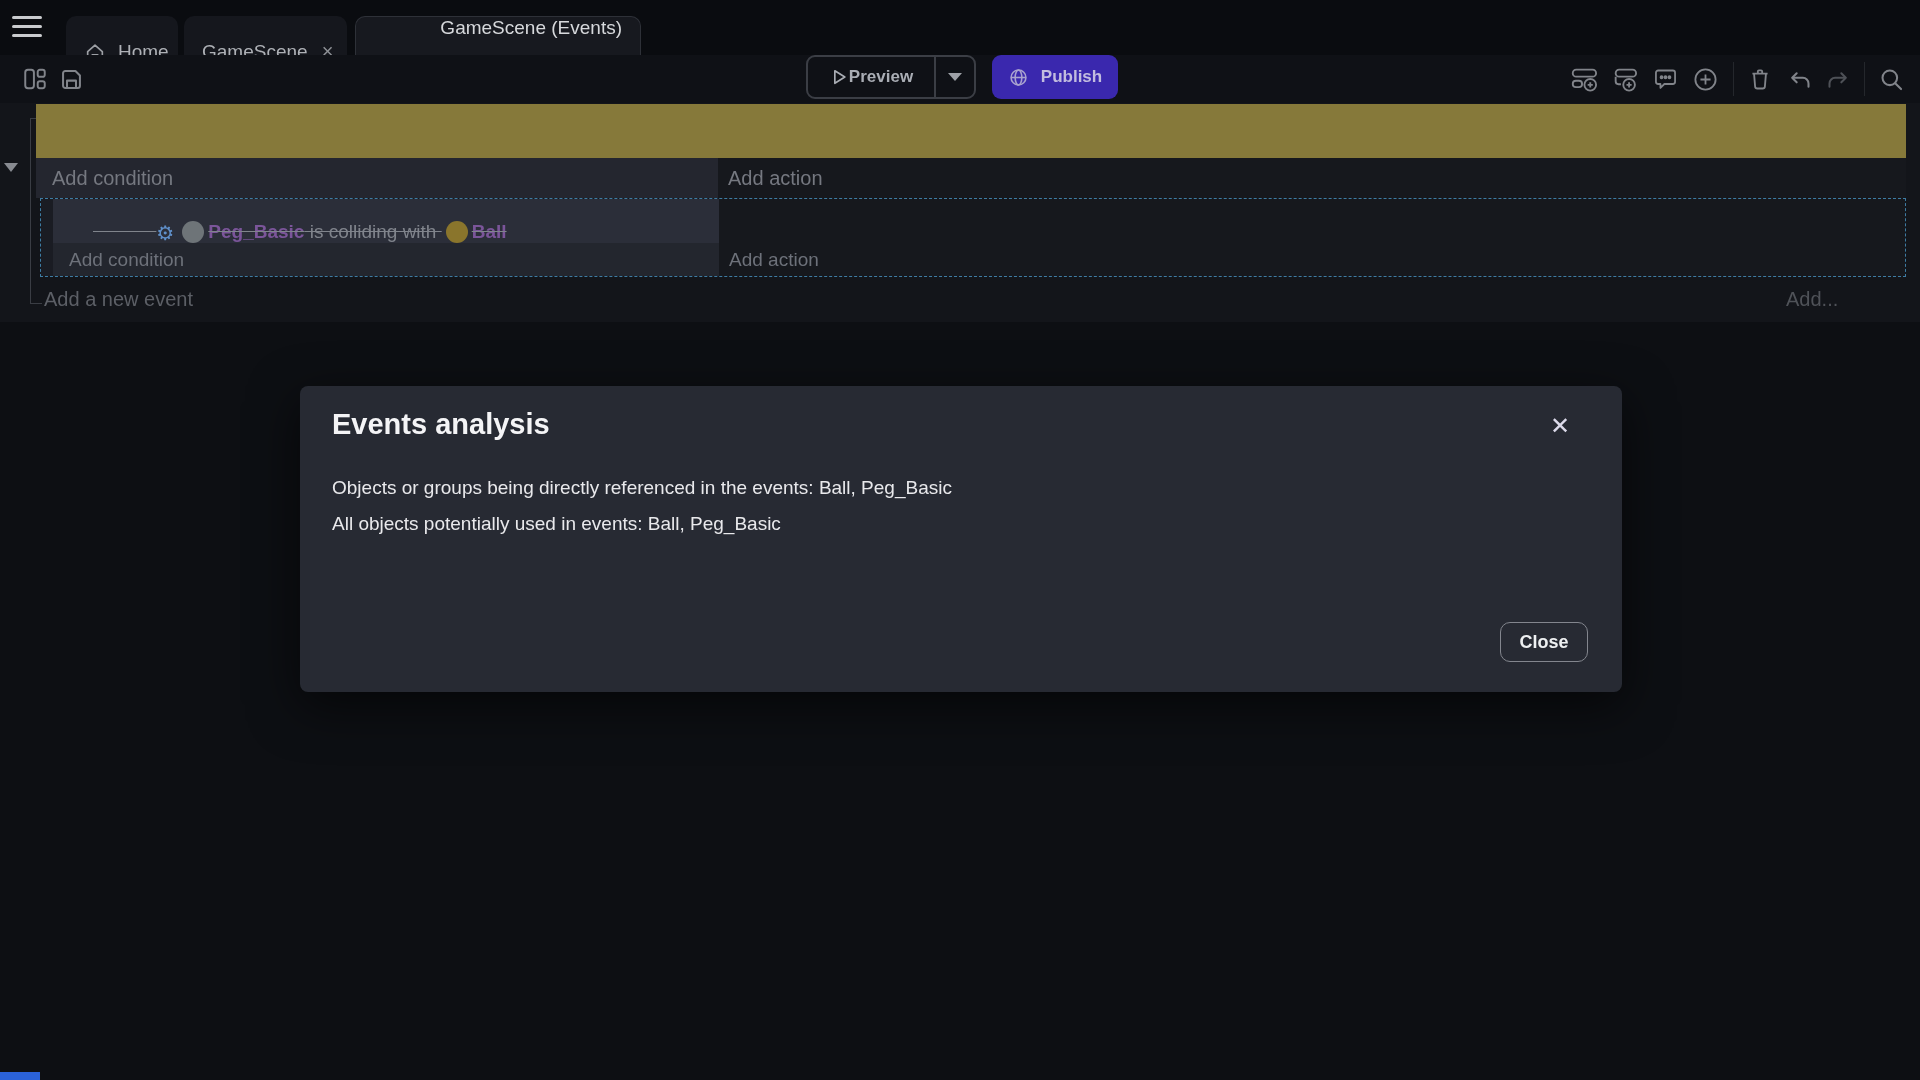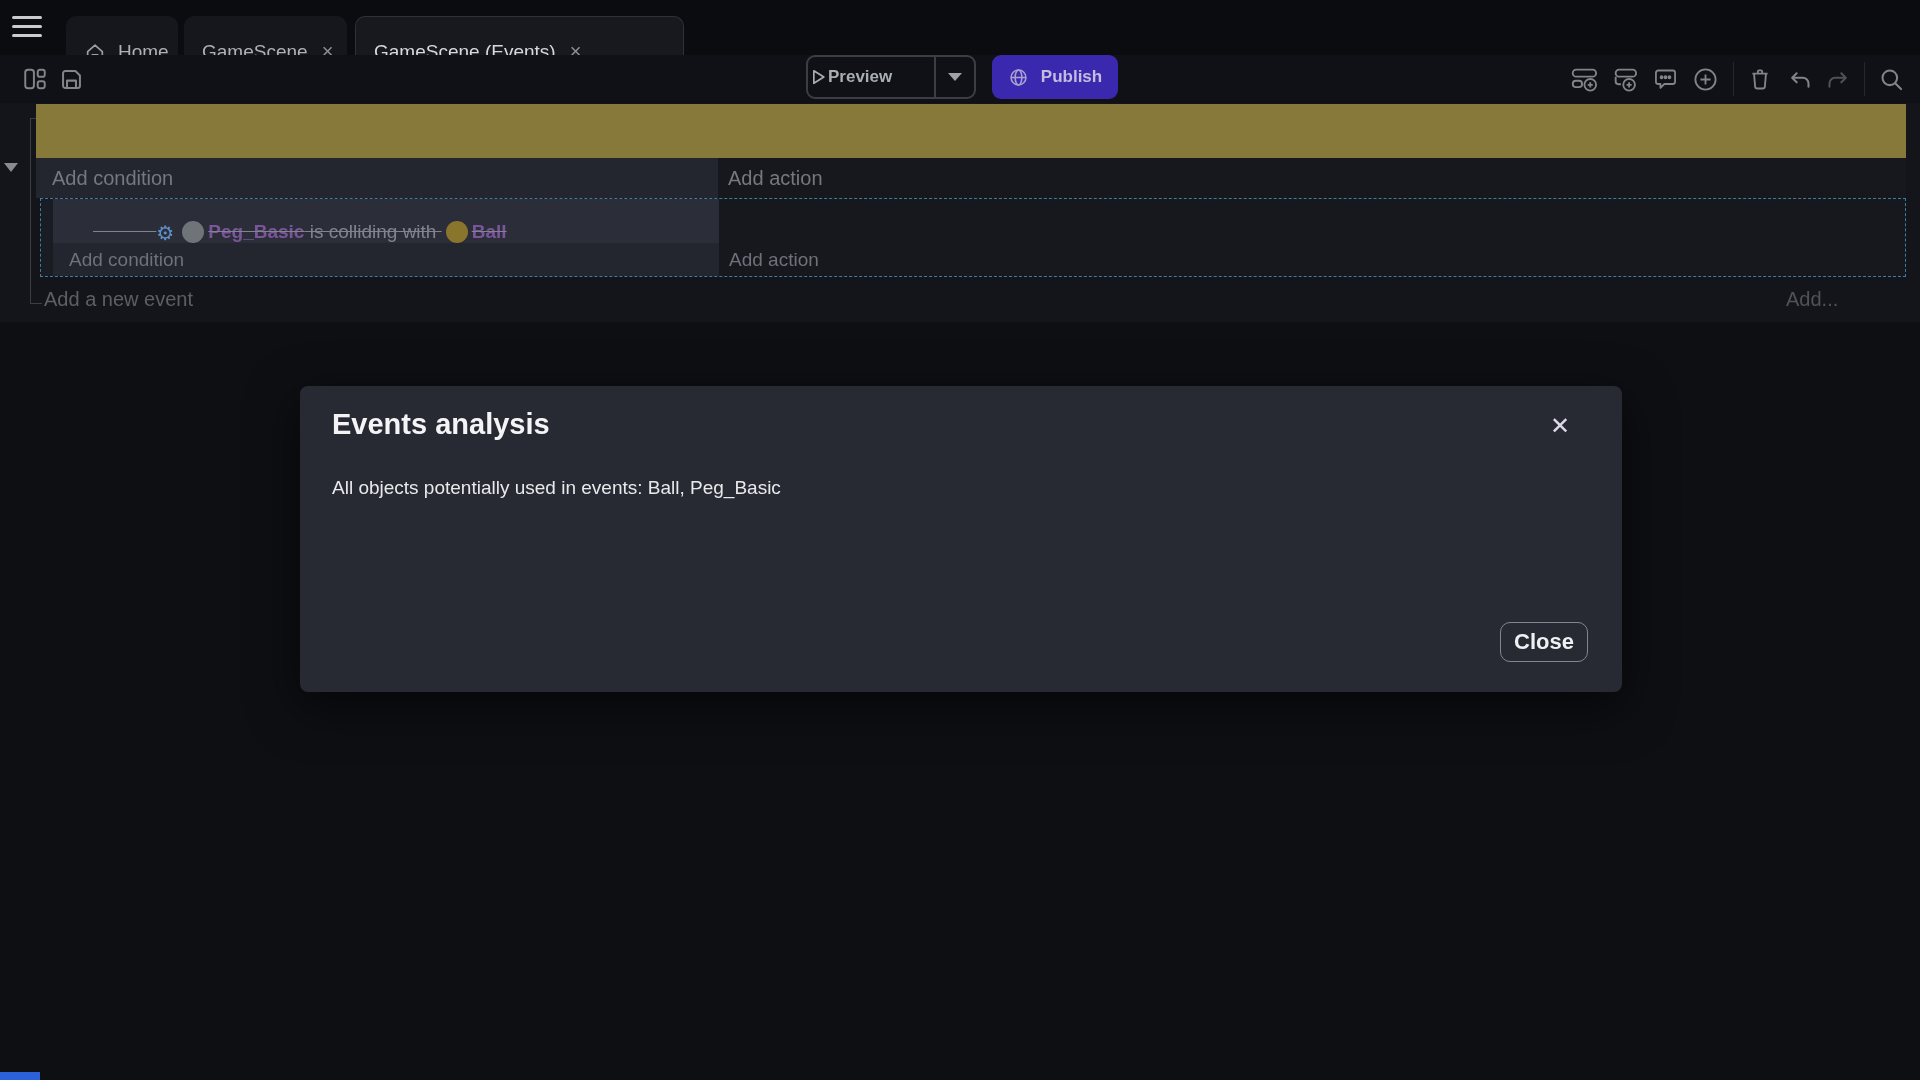"GameScene (Events)" .tab-events { flex-direction: none -> column; width: 329px -> 286px }
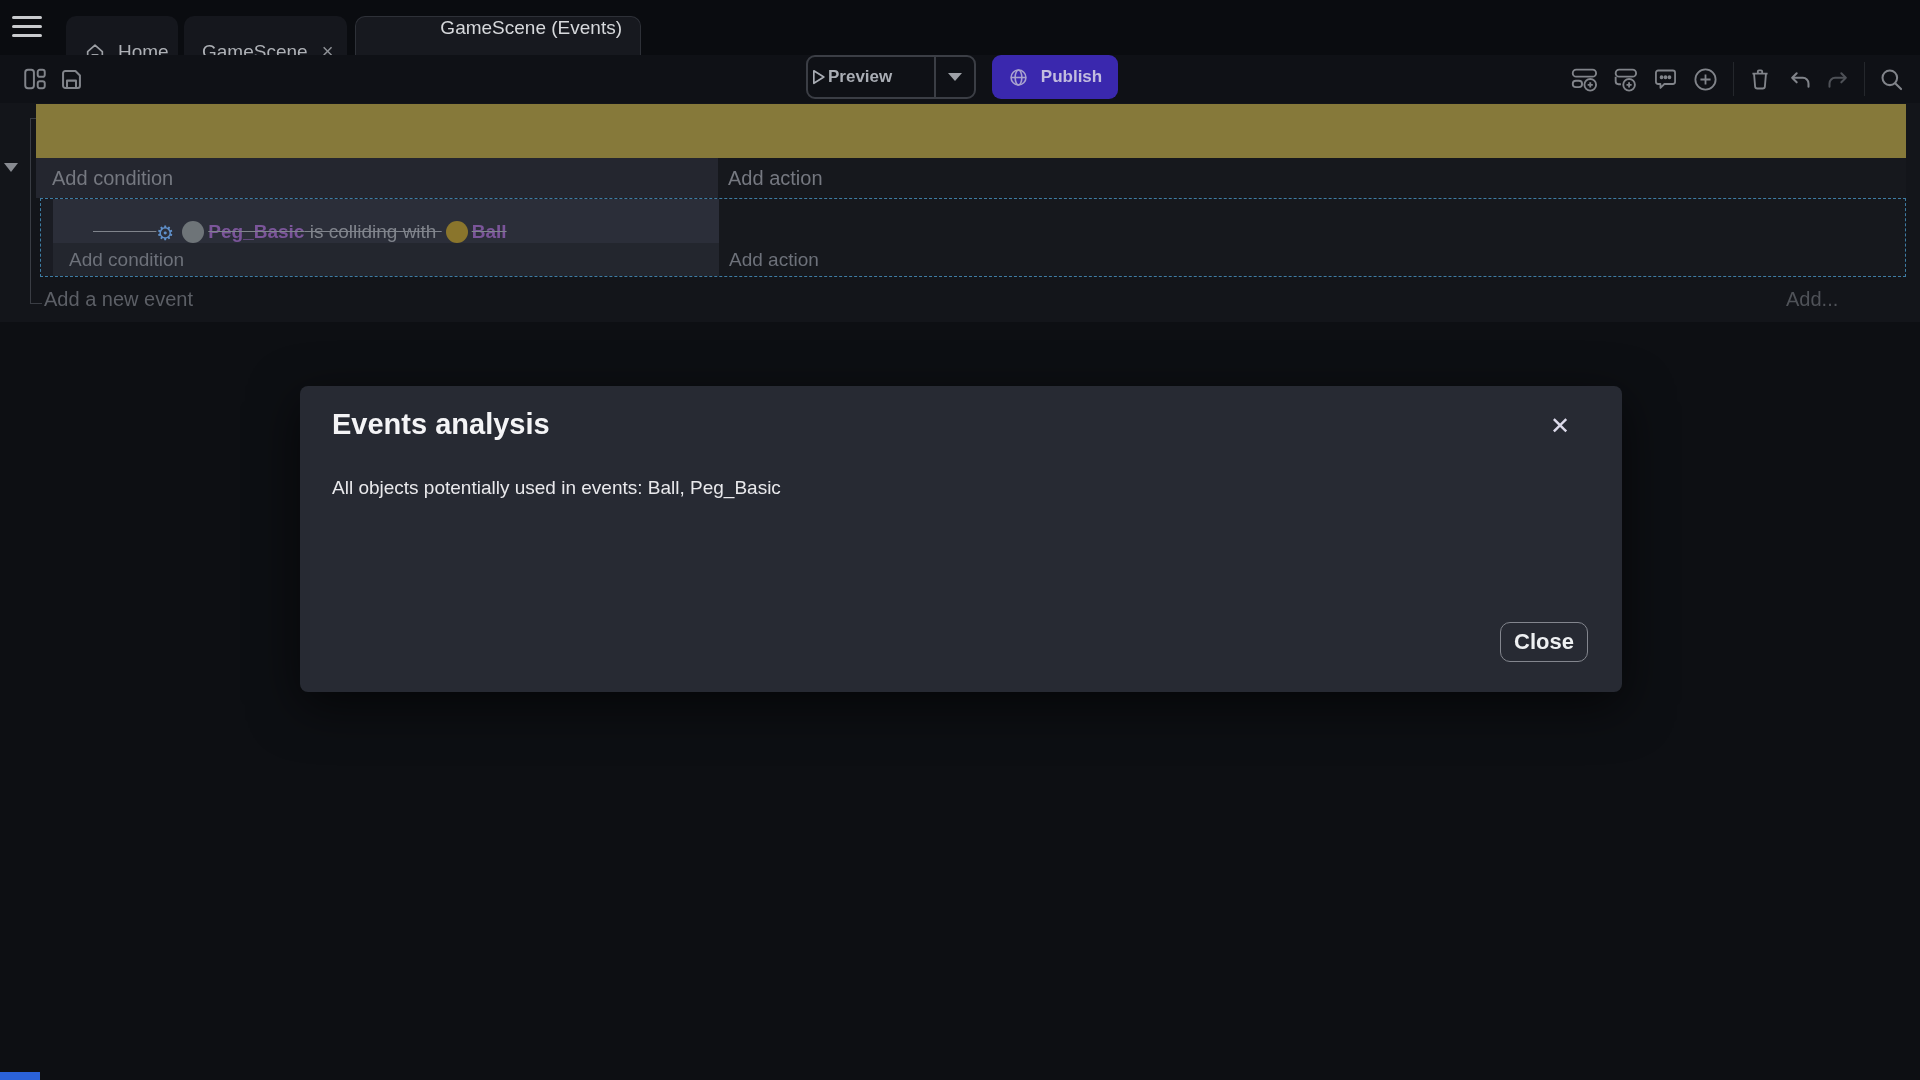"Preview" .preview-main { justify-content: none -> center }
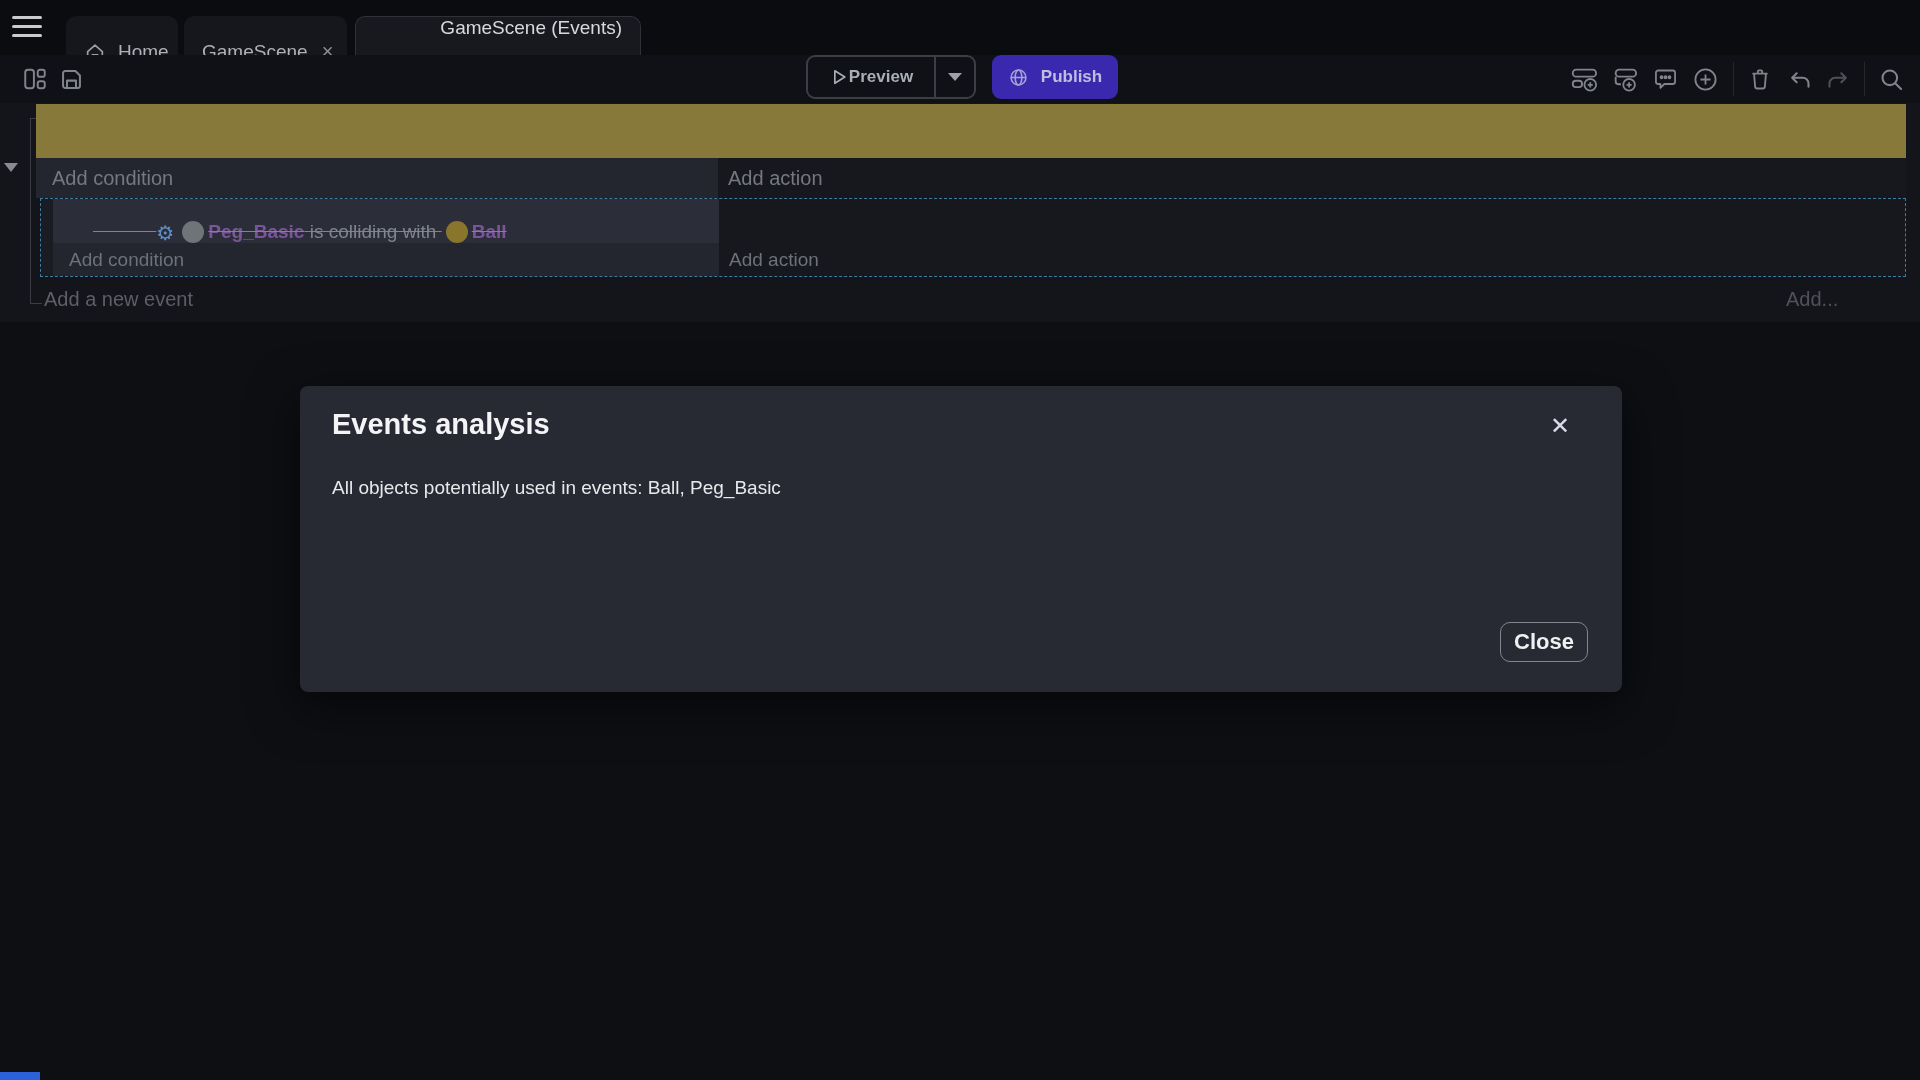"Objects or groups being directly" div.modal-line { html: none -> <div>Objects or groups being directly referenced in the events: Ball, Peg_Basic</div> }
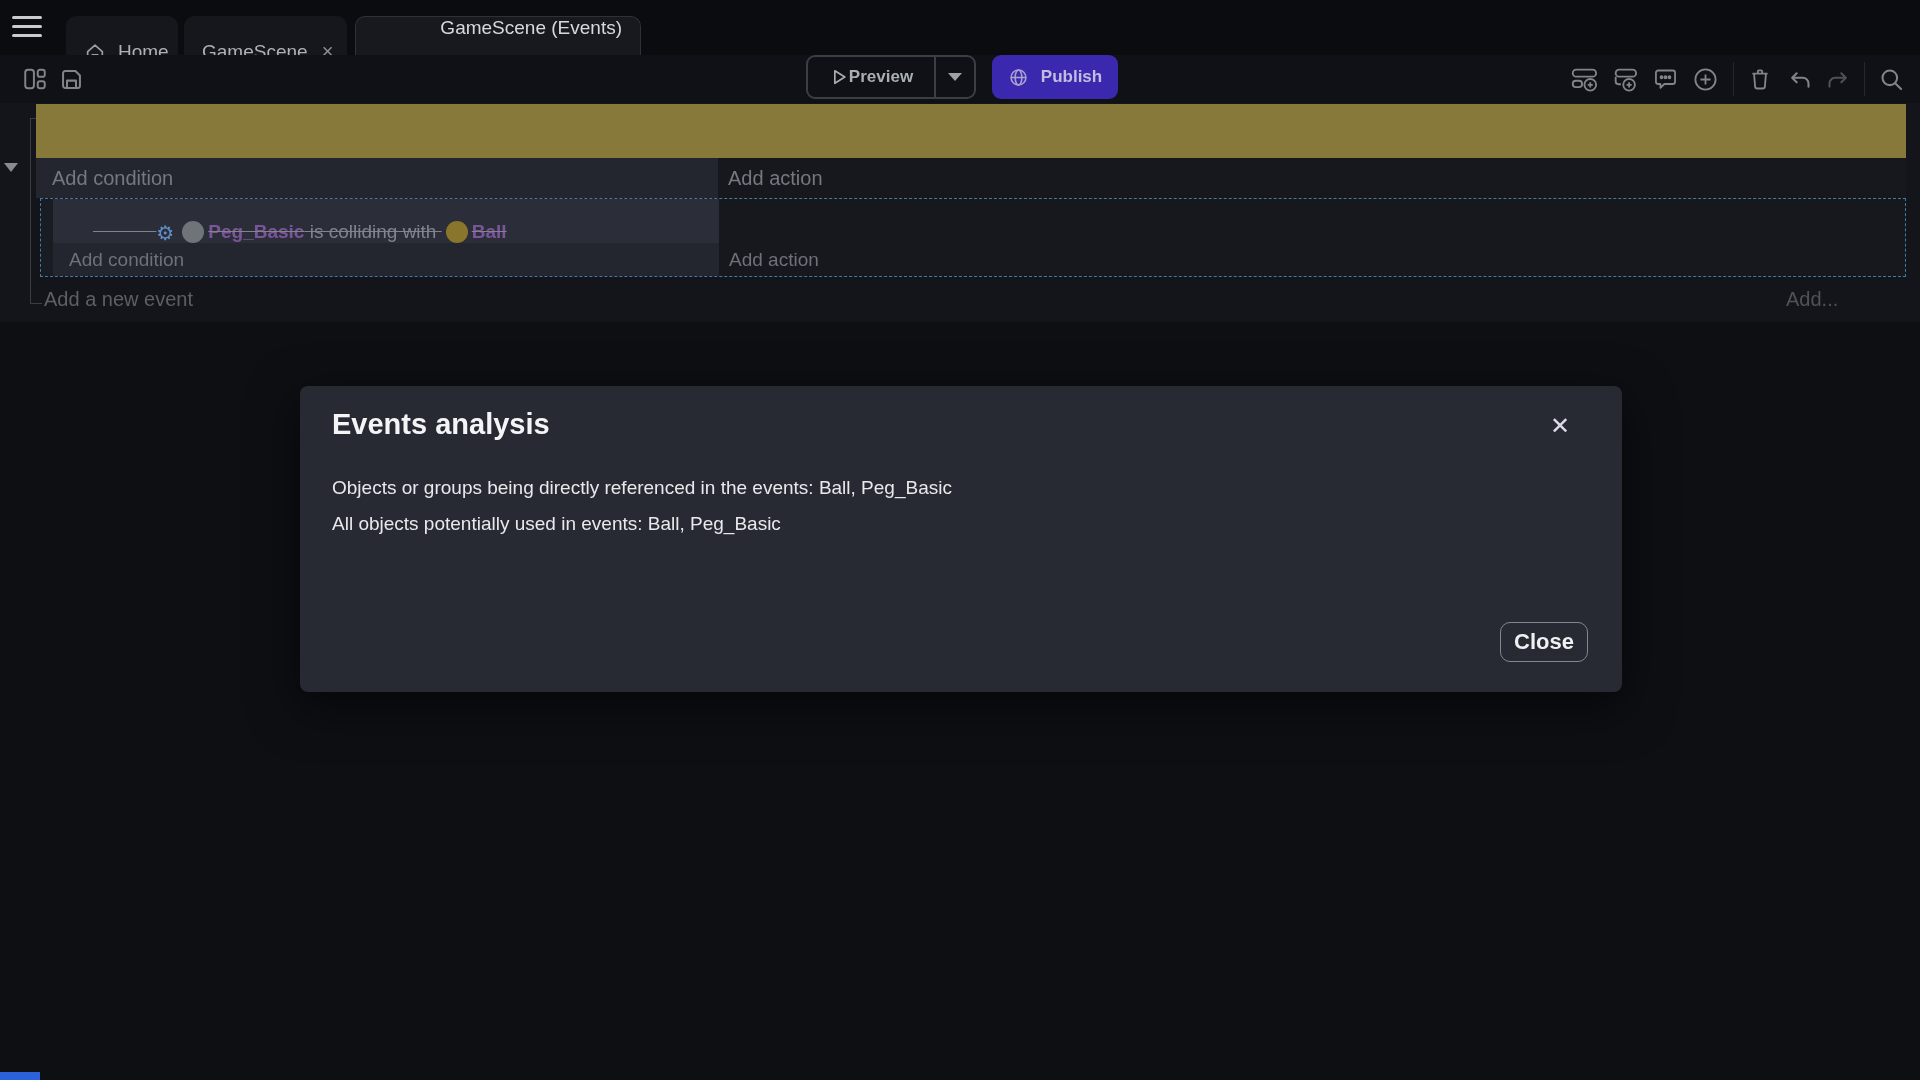"Close" .close-btn { font-size: 22px -> 18px }
